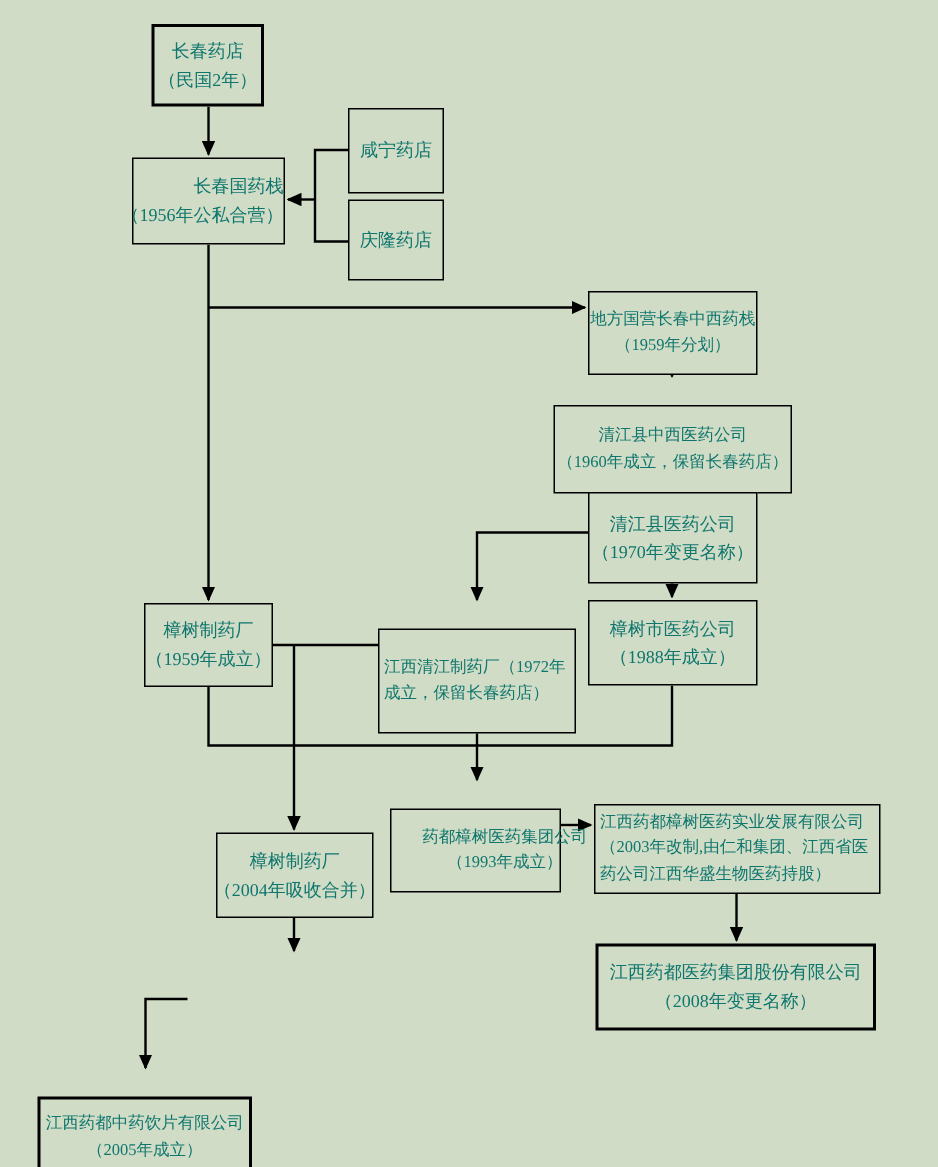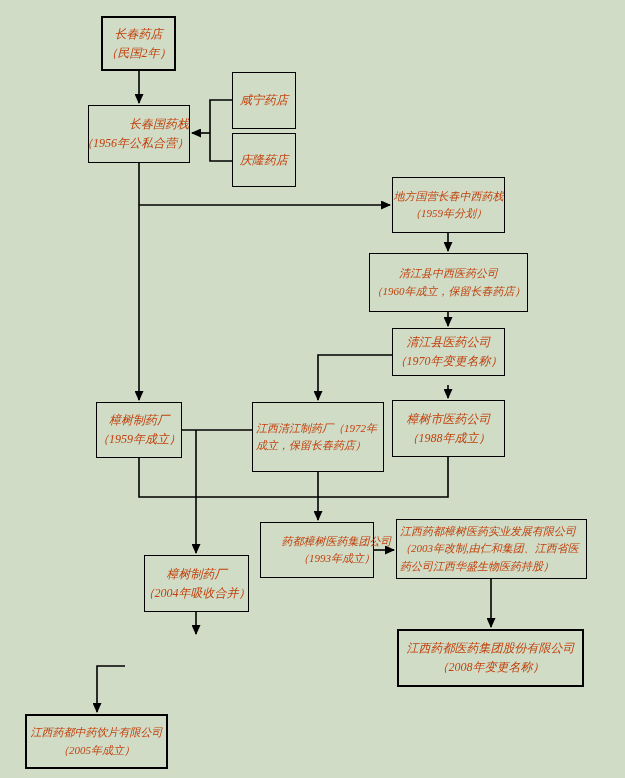"长春药店" .node { color: #c2410c -> #0f766e; font-style: italic -> none }
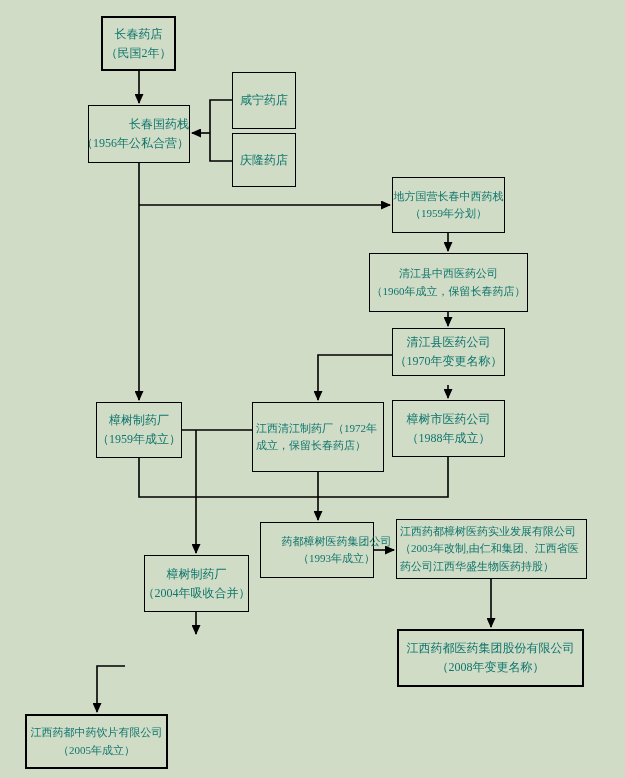"地方国营长春中西药栈" .fs11 { margin-top: none -> 17px }
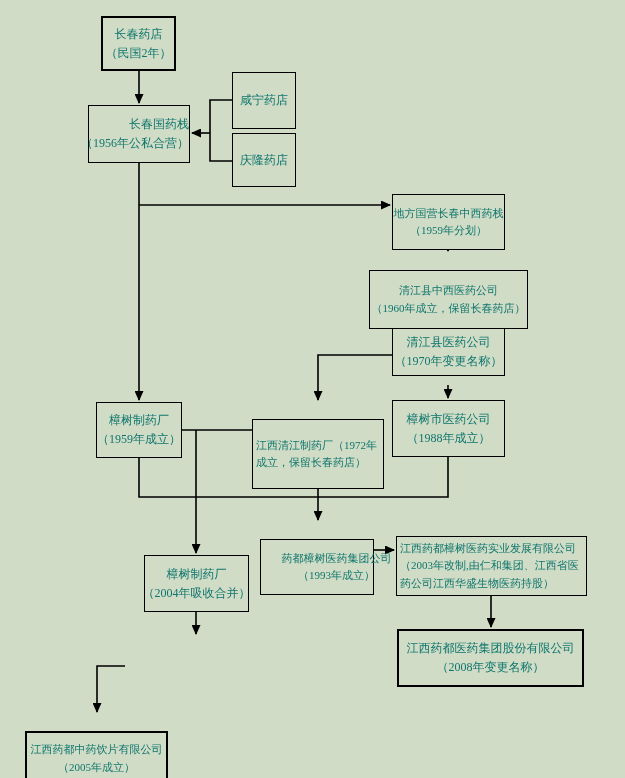"清江县医药公司" .n-q1970 { height: 48px -> 61px }
